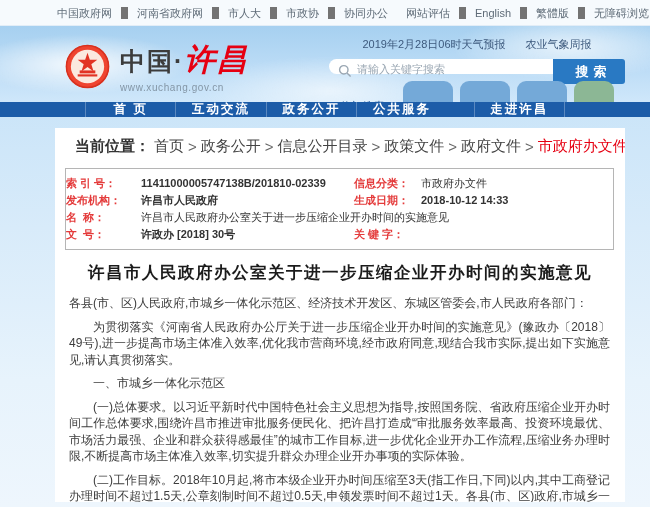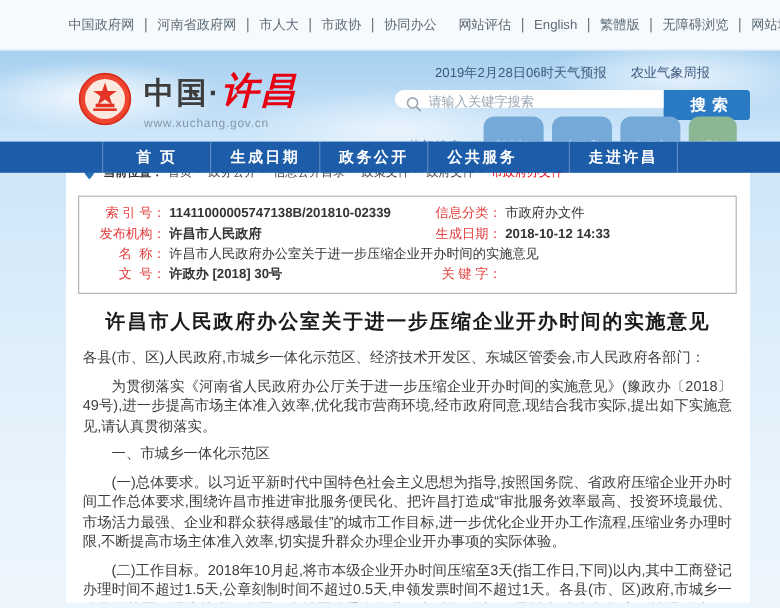"中国政府网" .topbar { height: 42px -> 26px }
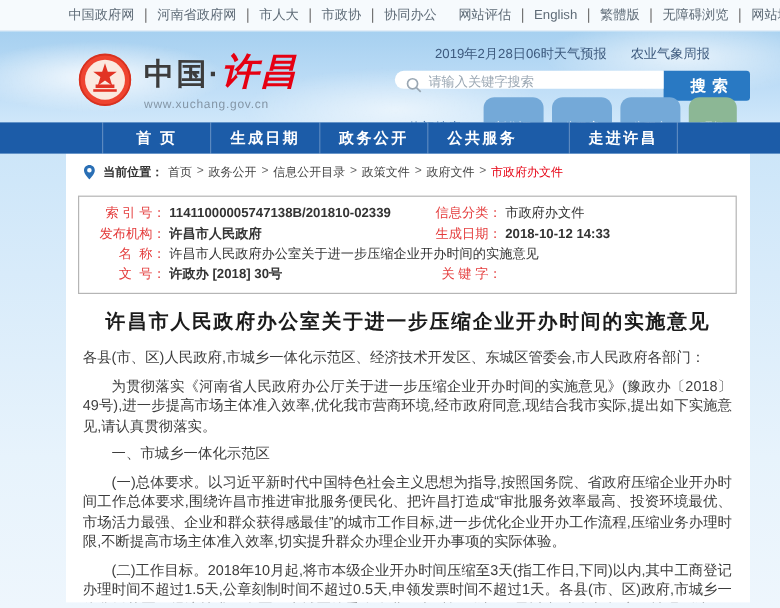"河南省政府网" .tlink + .tlink { border-left: 1px solid #737373 -> 7px solid #737373 }
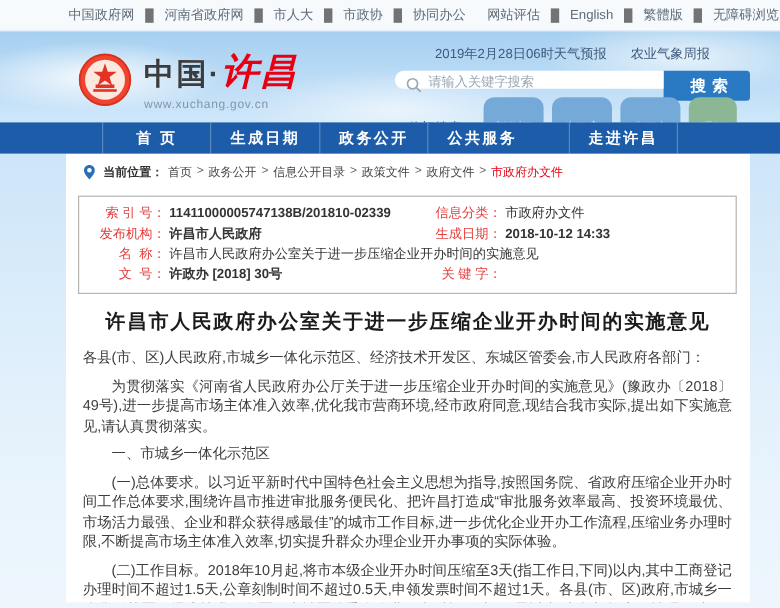"首 页" .nav { height: 26px -> 15px }
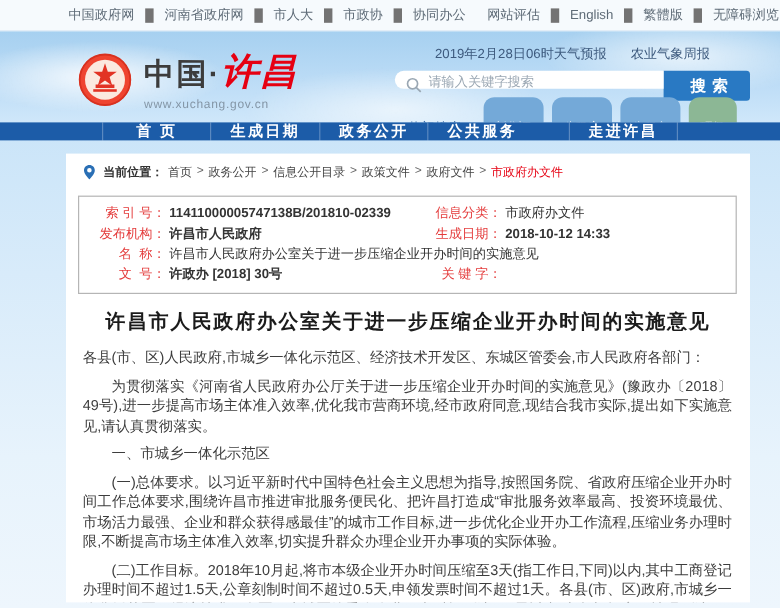"生成日期" div.nav-item { text: 生成日期 -> 互动交流 }
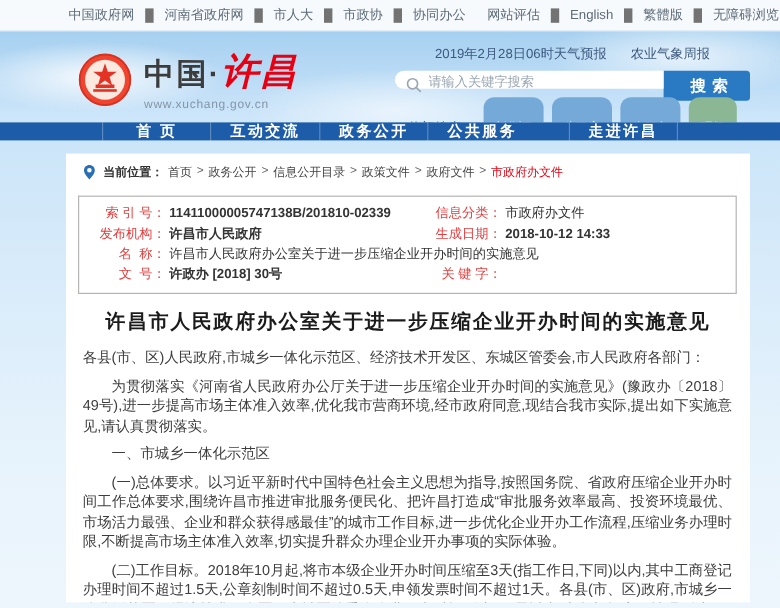"当前位置：" .breadcrumb { align-items: none -> center; font-size: 10px -> 15px }
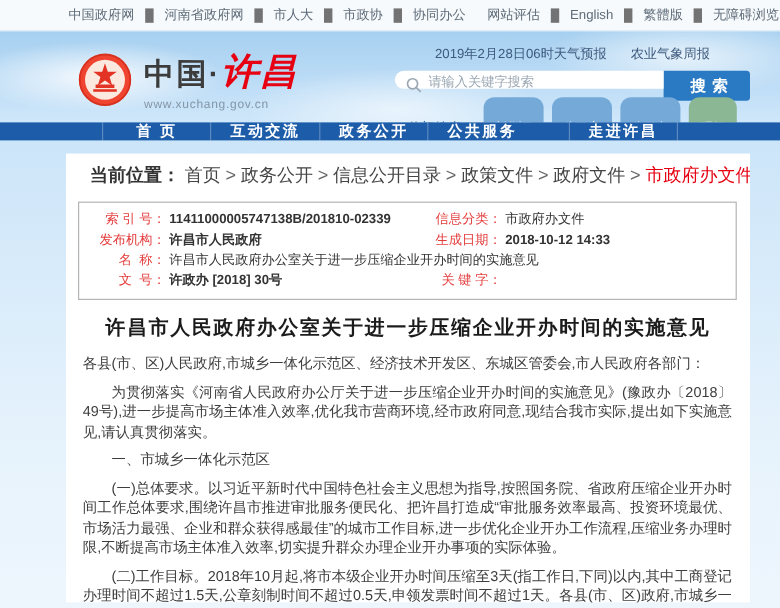"索 引 号：" .mlabel { font-weight: normal -> bold; text-align: right -> left }
